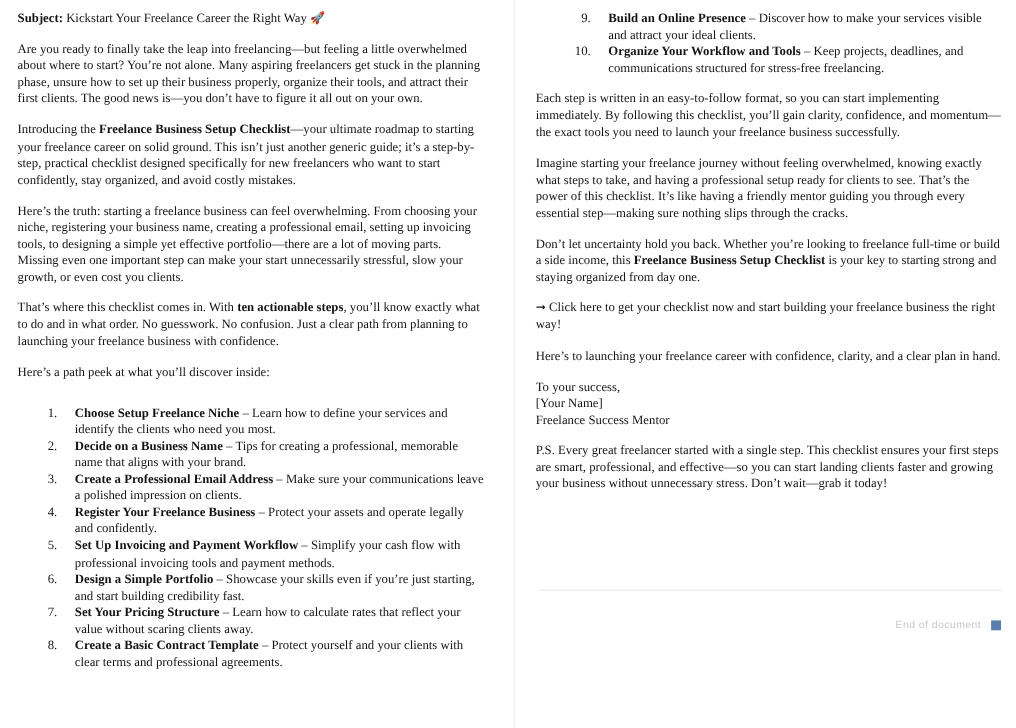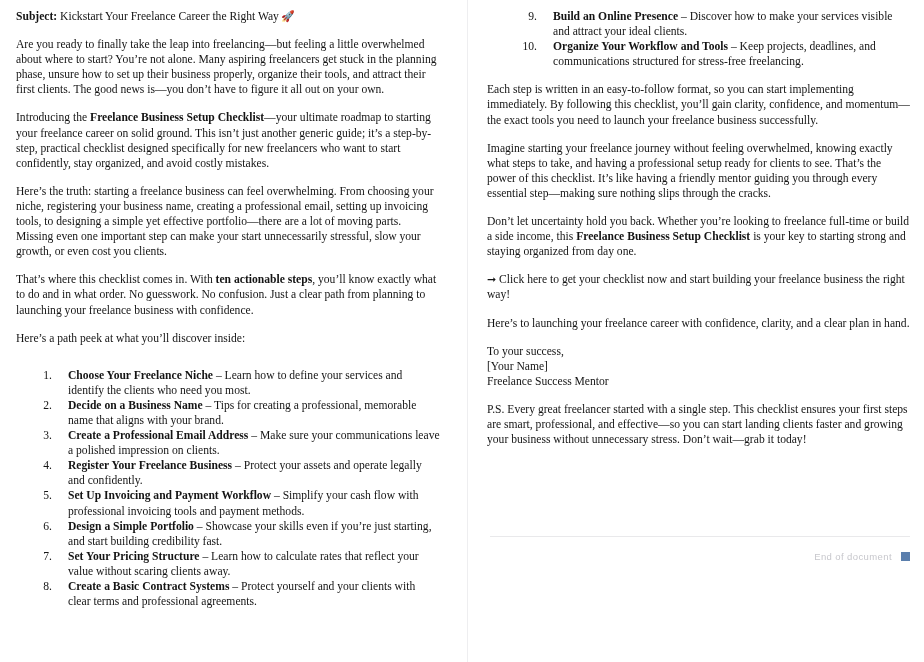"Choose Your Freelance Niche" b { text: Your -> Setup }
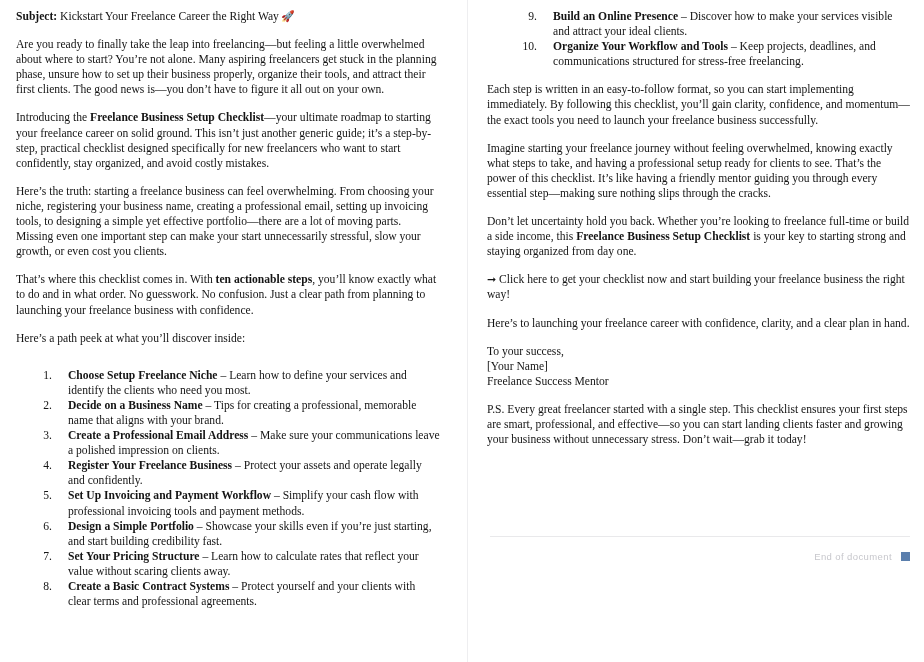"End of document" .footer-row { margin-top: 14px -> 26px }
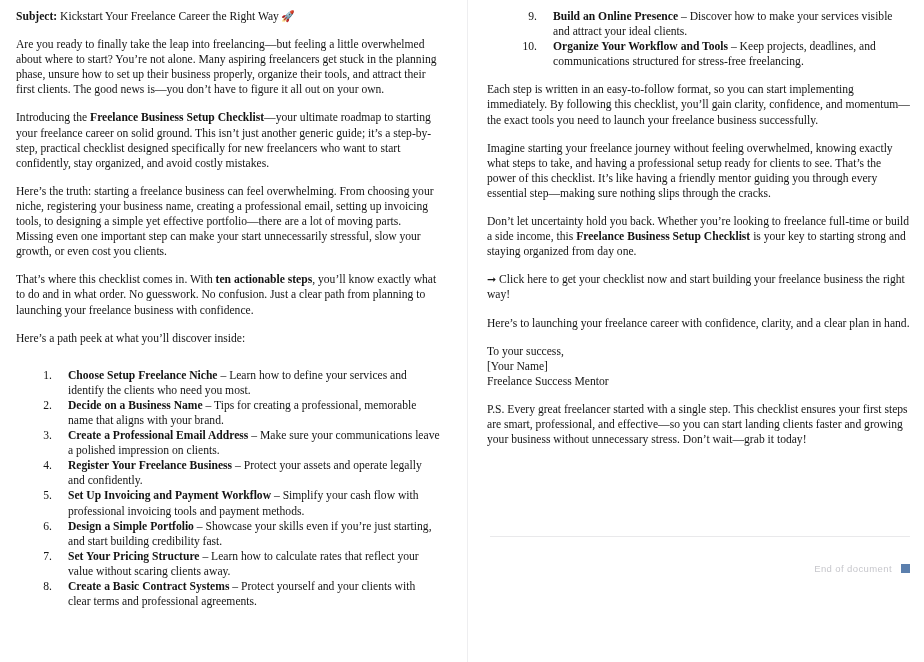"Create a Basic Contract Systems" b { text: Systems -> Template }
